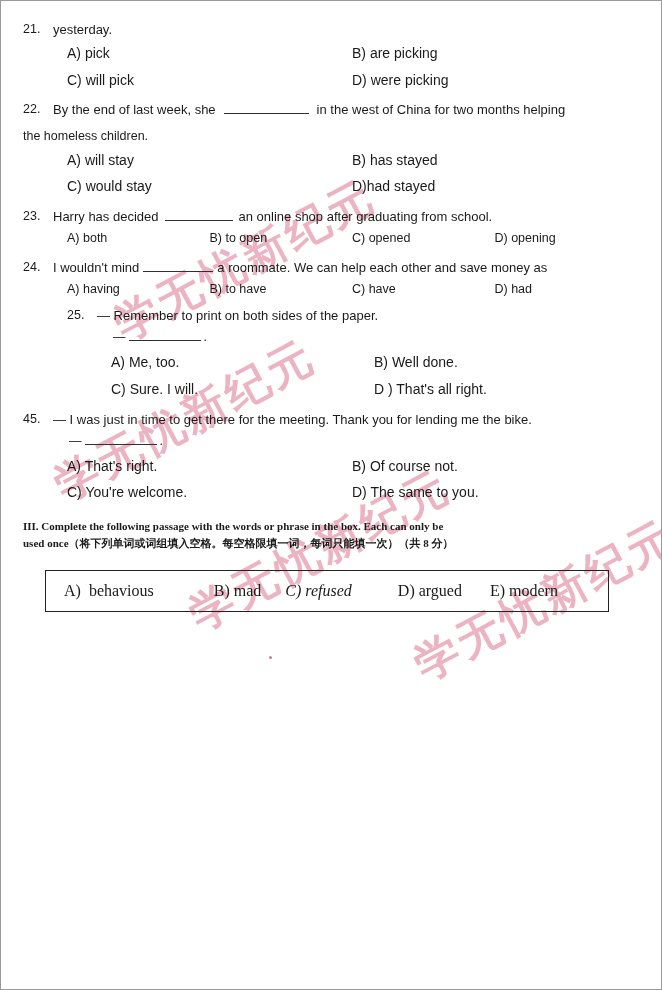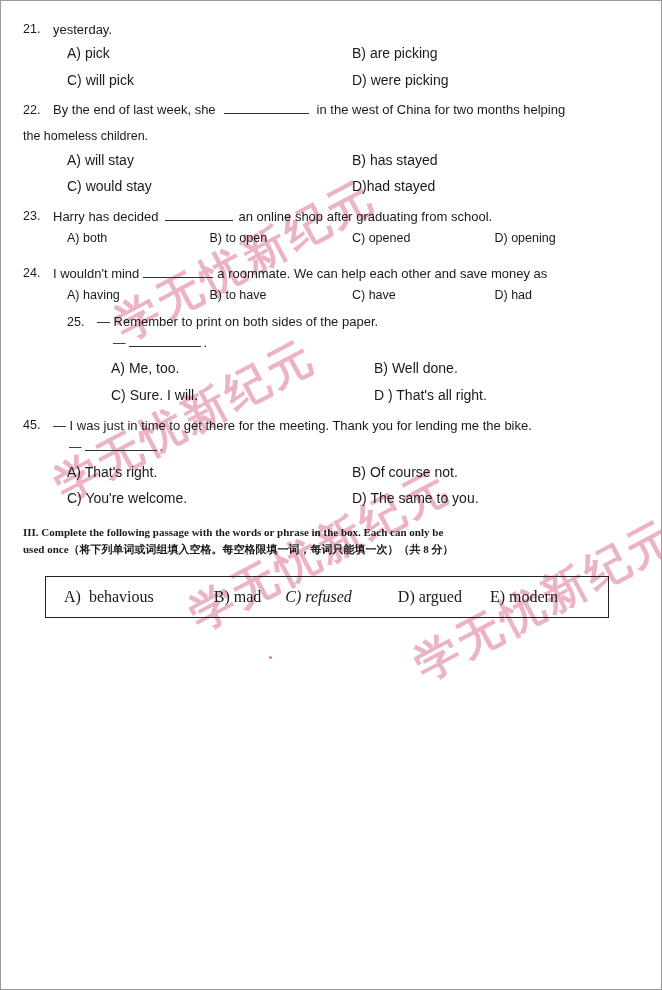"21." .q-line { align-items: center -> flex-start }
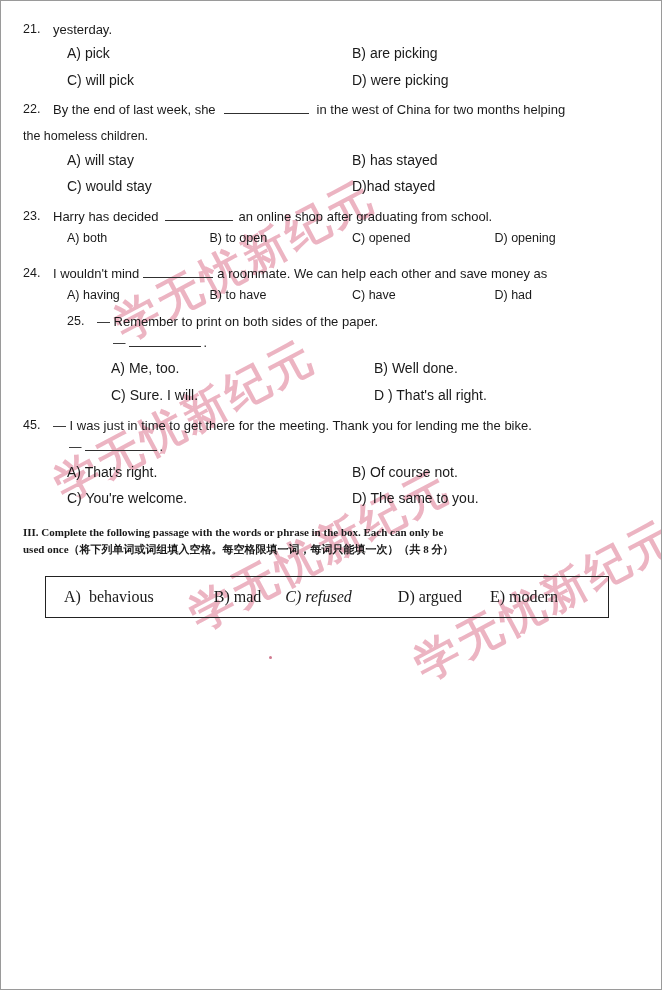"24." div.q { margin-top: 12px -> 6px }
